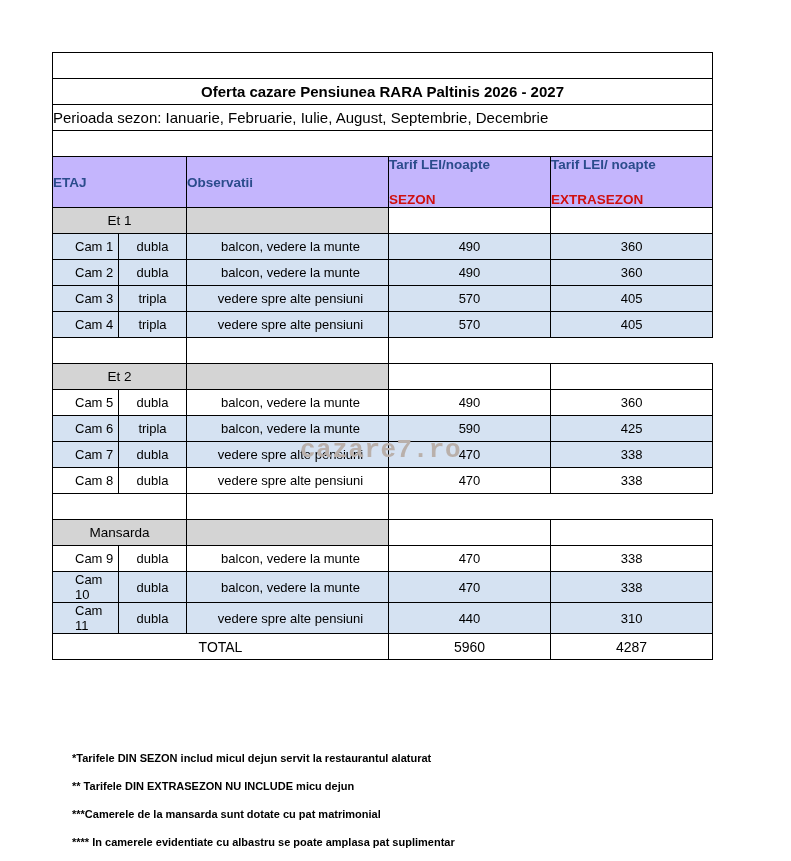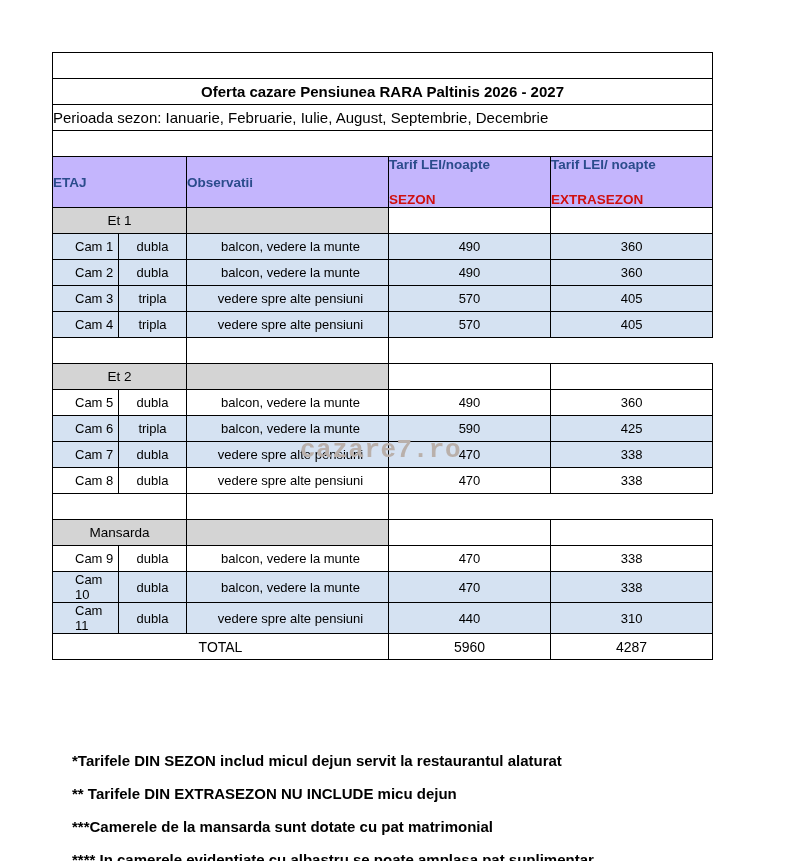"*Tarifele DIN SEZON includ micul" .notes .note { font-size: 15px -> 11px }
